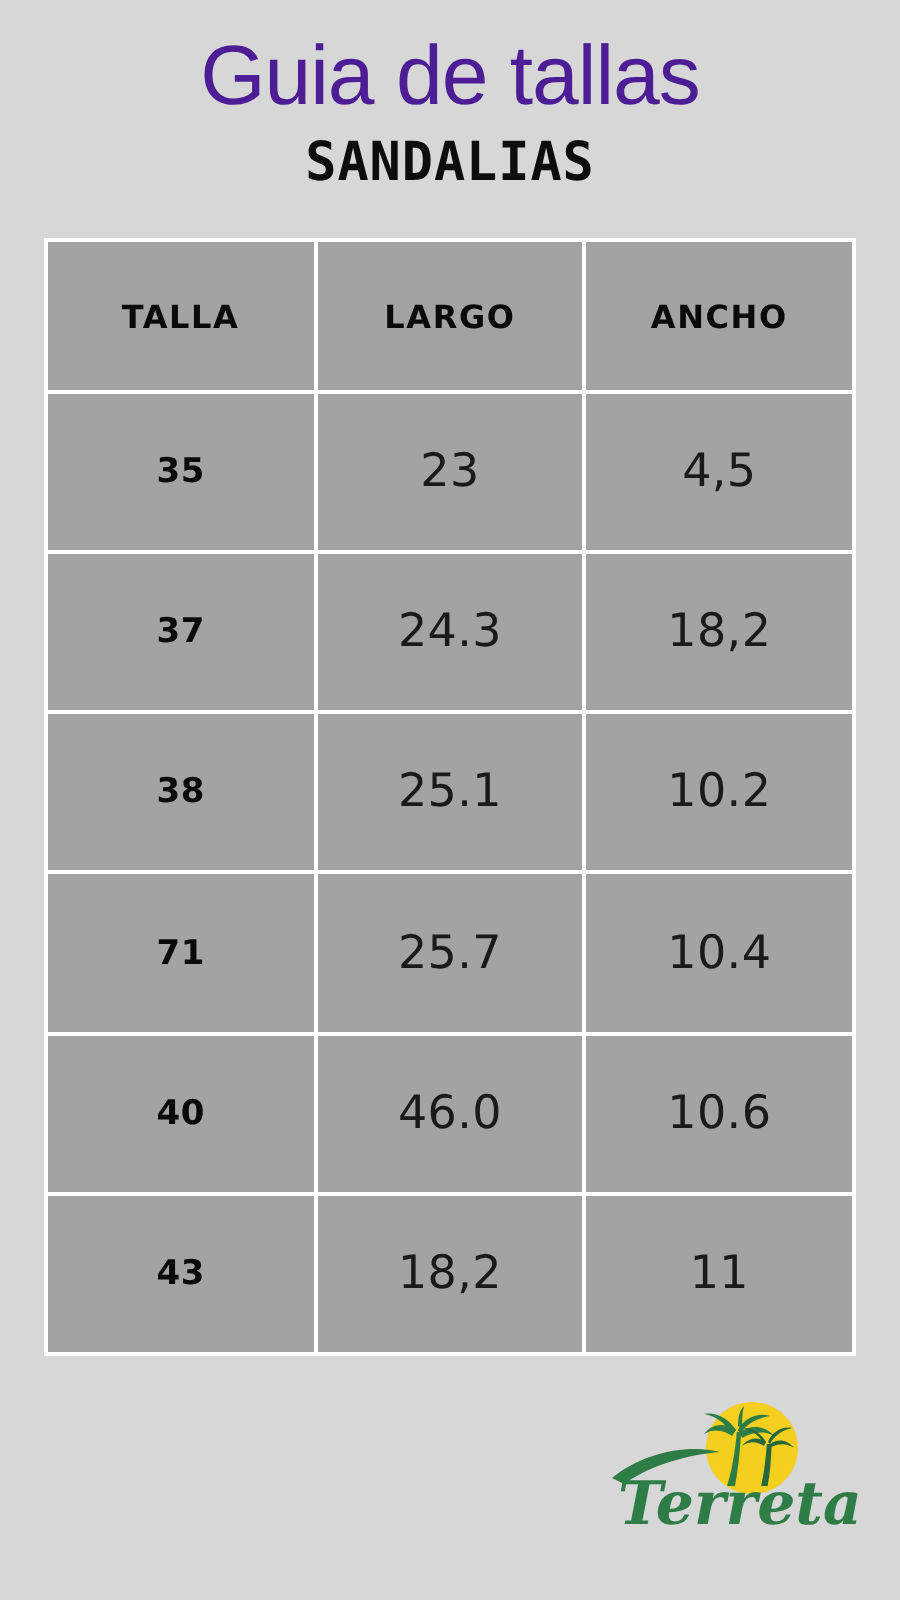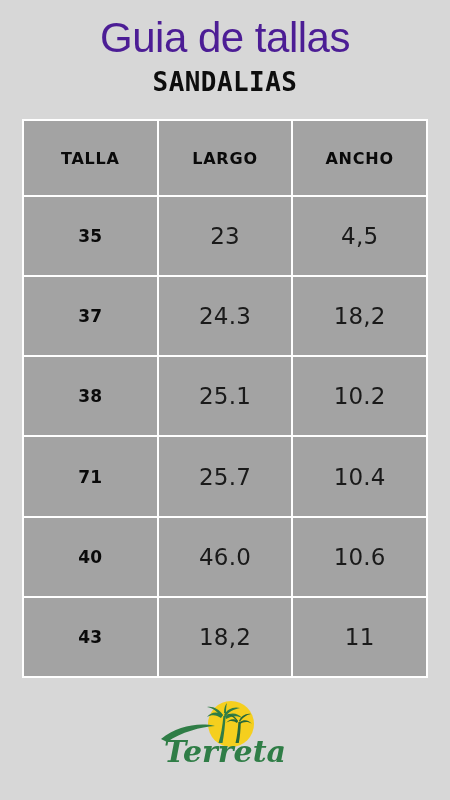"Terreta" .logo { justify-content: center -> flex-end }
